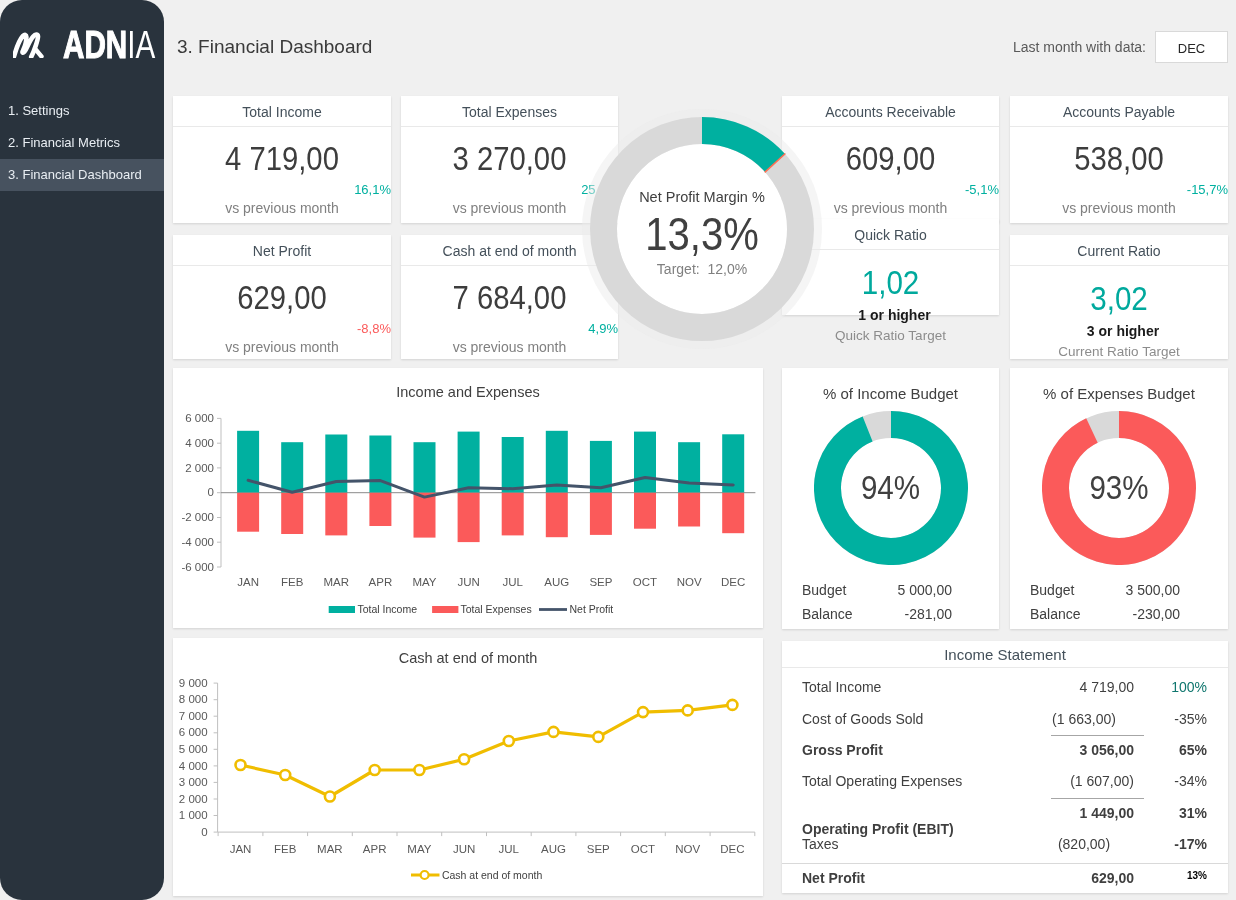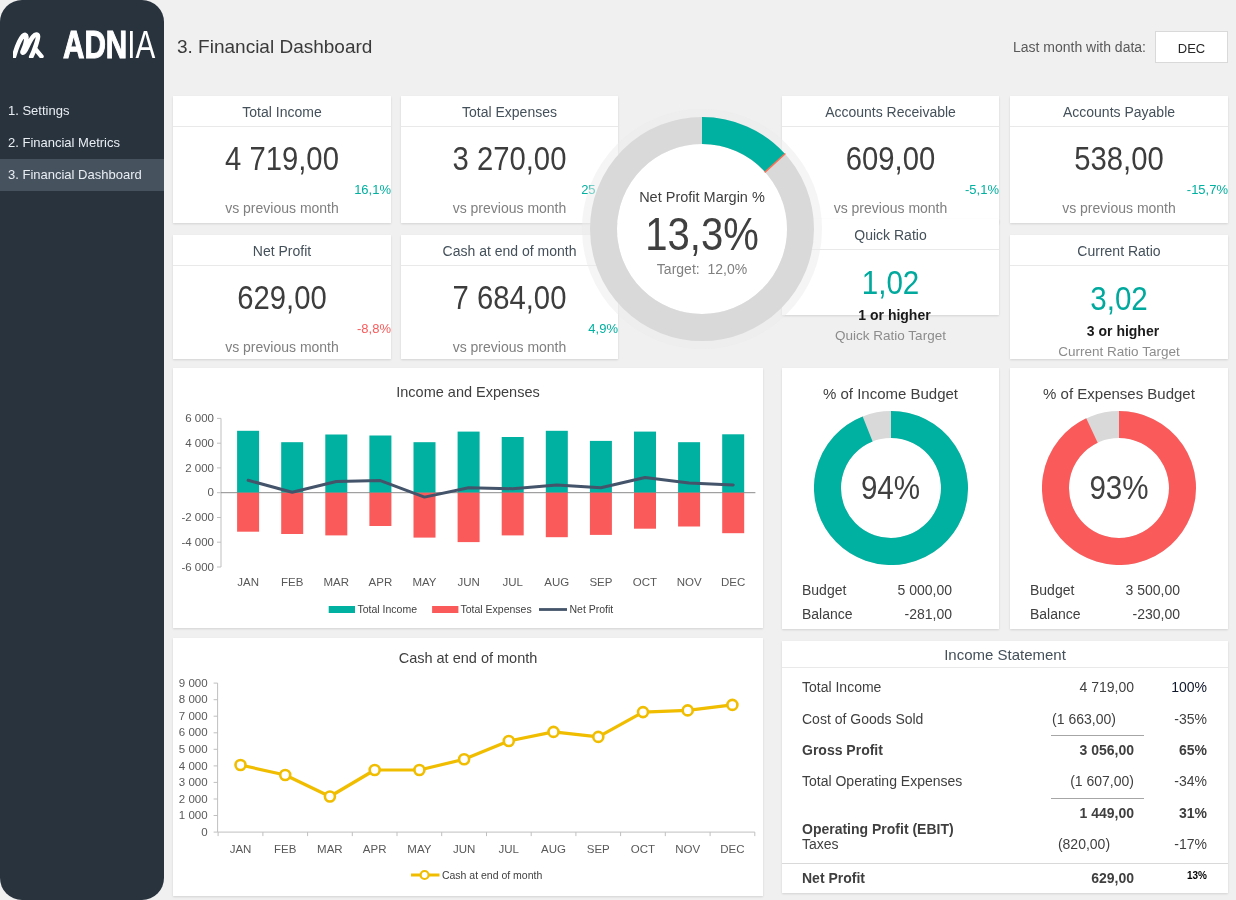"100%" div { color: #0f172a -> #0f766e }
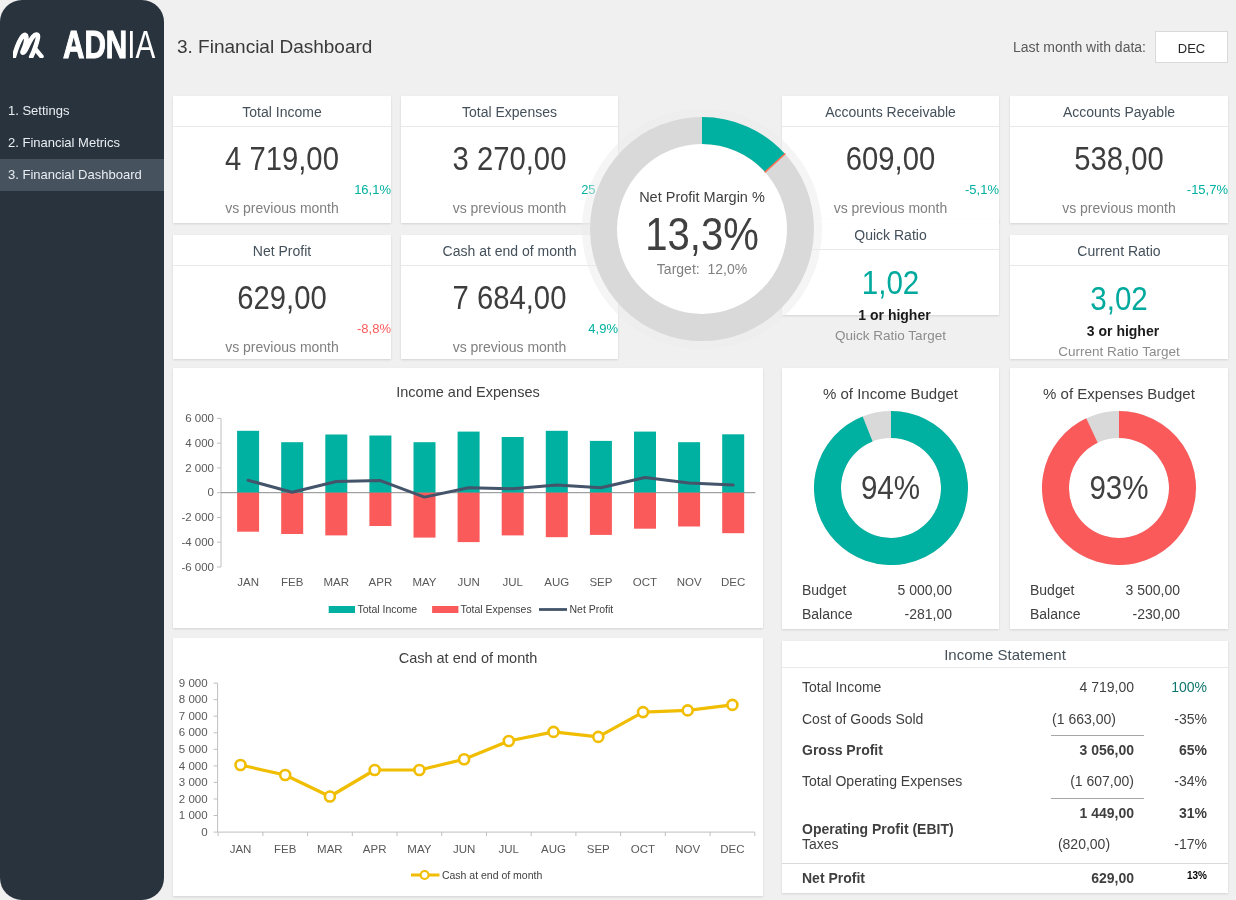"-17%" div { font-weight: 400 -> 700 }
